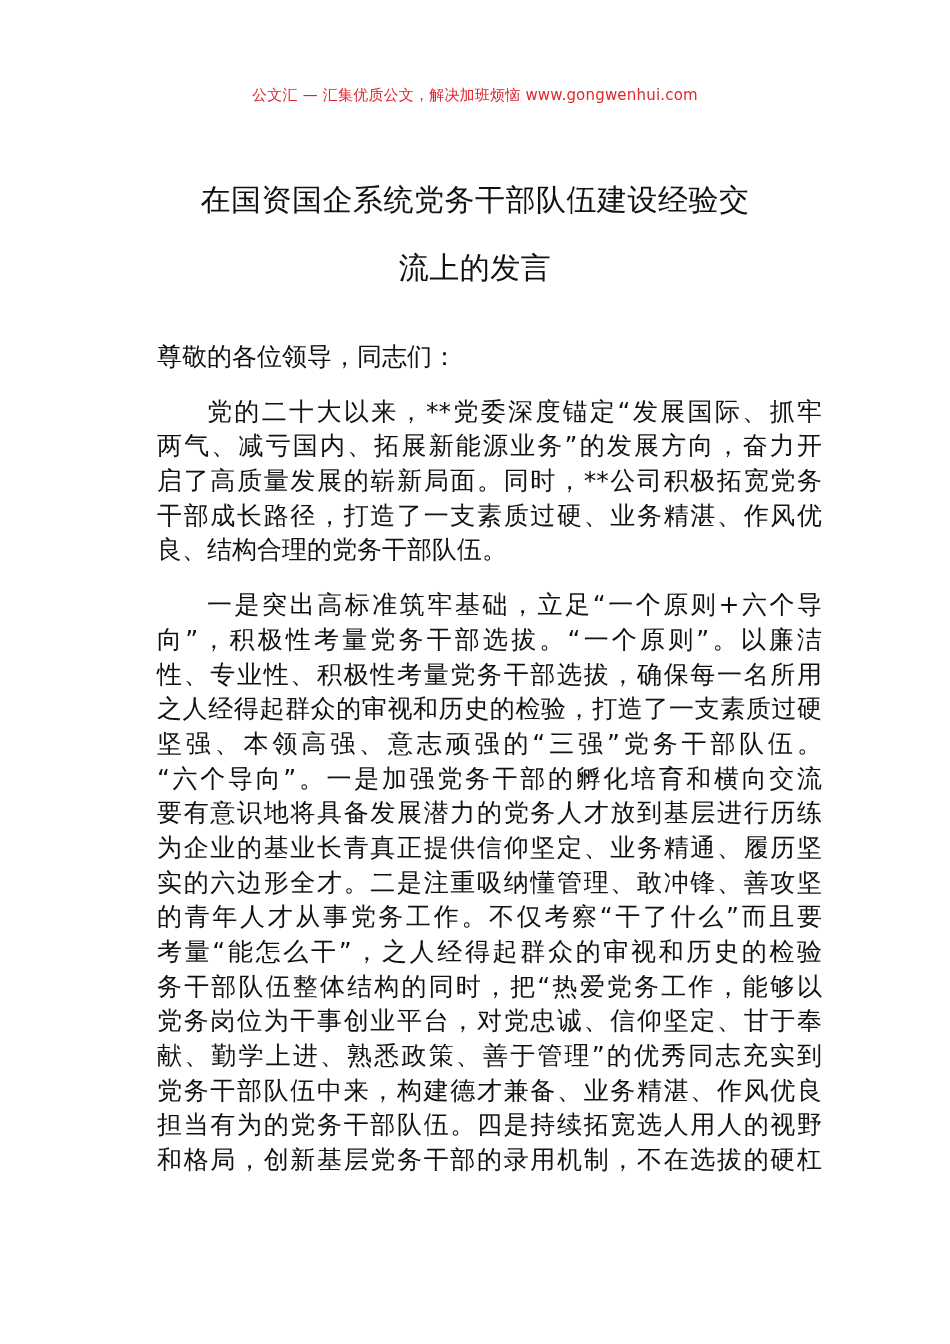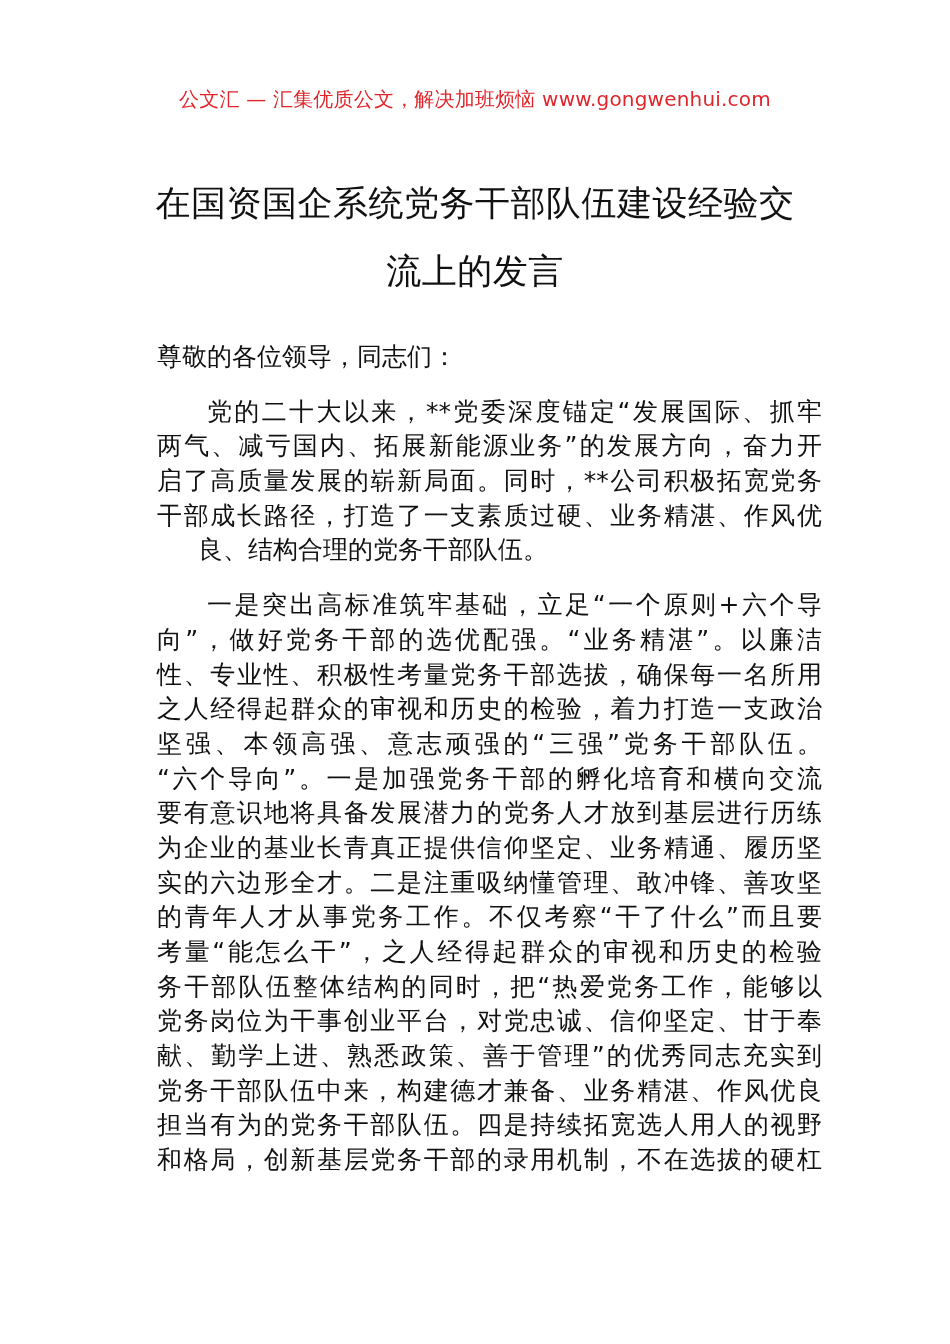"公文汇 — 汇集优质公文，解决加班烦恼 www.gongwenhui.com" .header { font-size: 20px -> 15px }
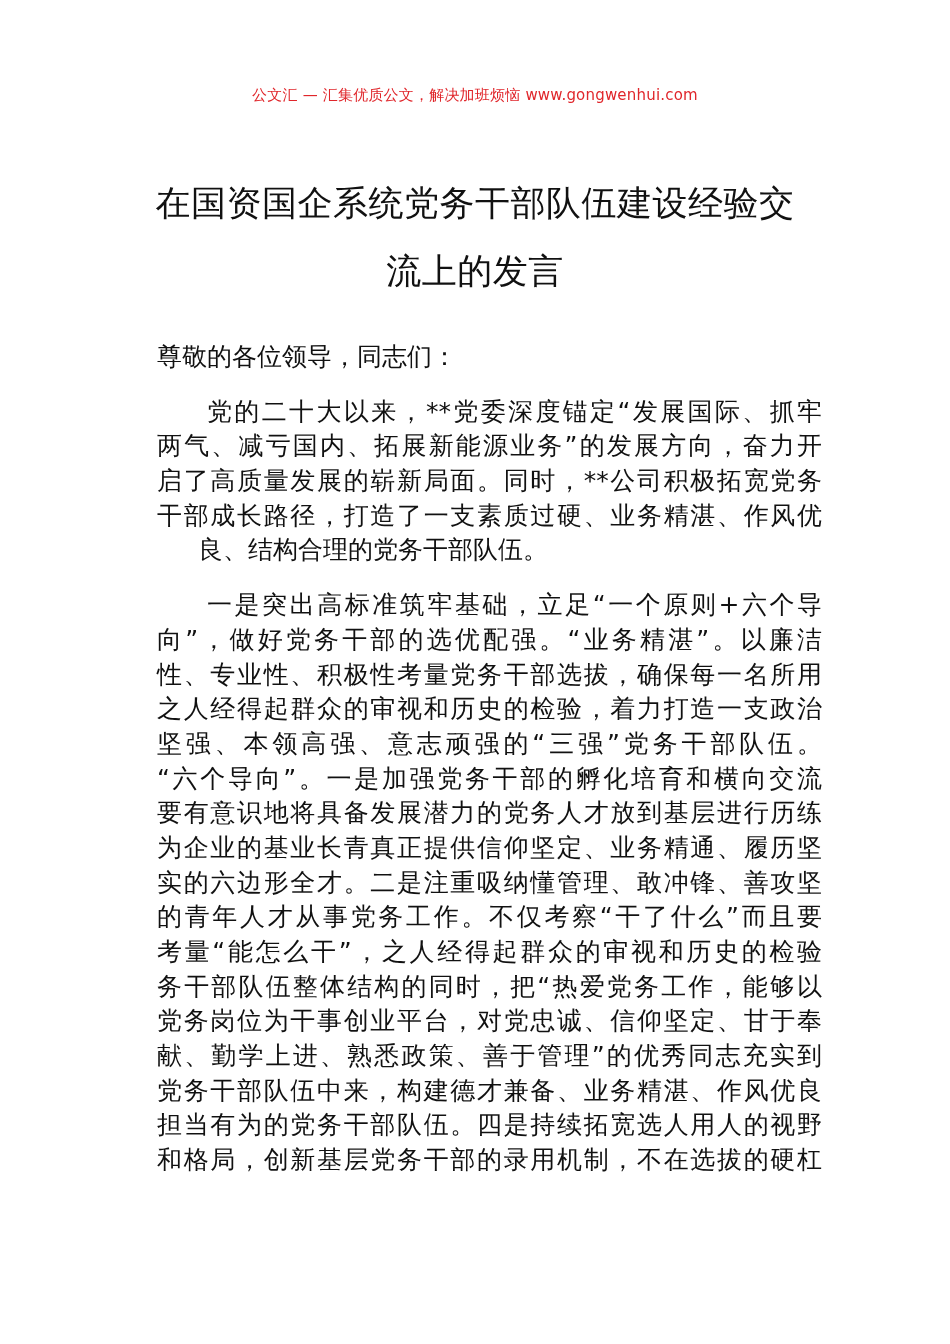"在国资国企系统党务干部队伍建设经验交" .title { font-size: 35px -> 30px }
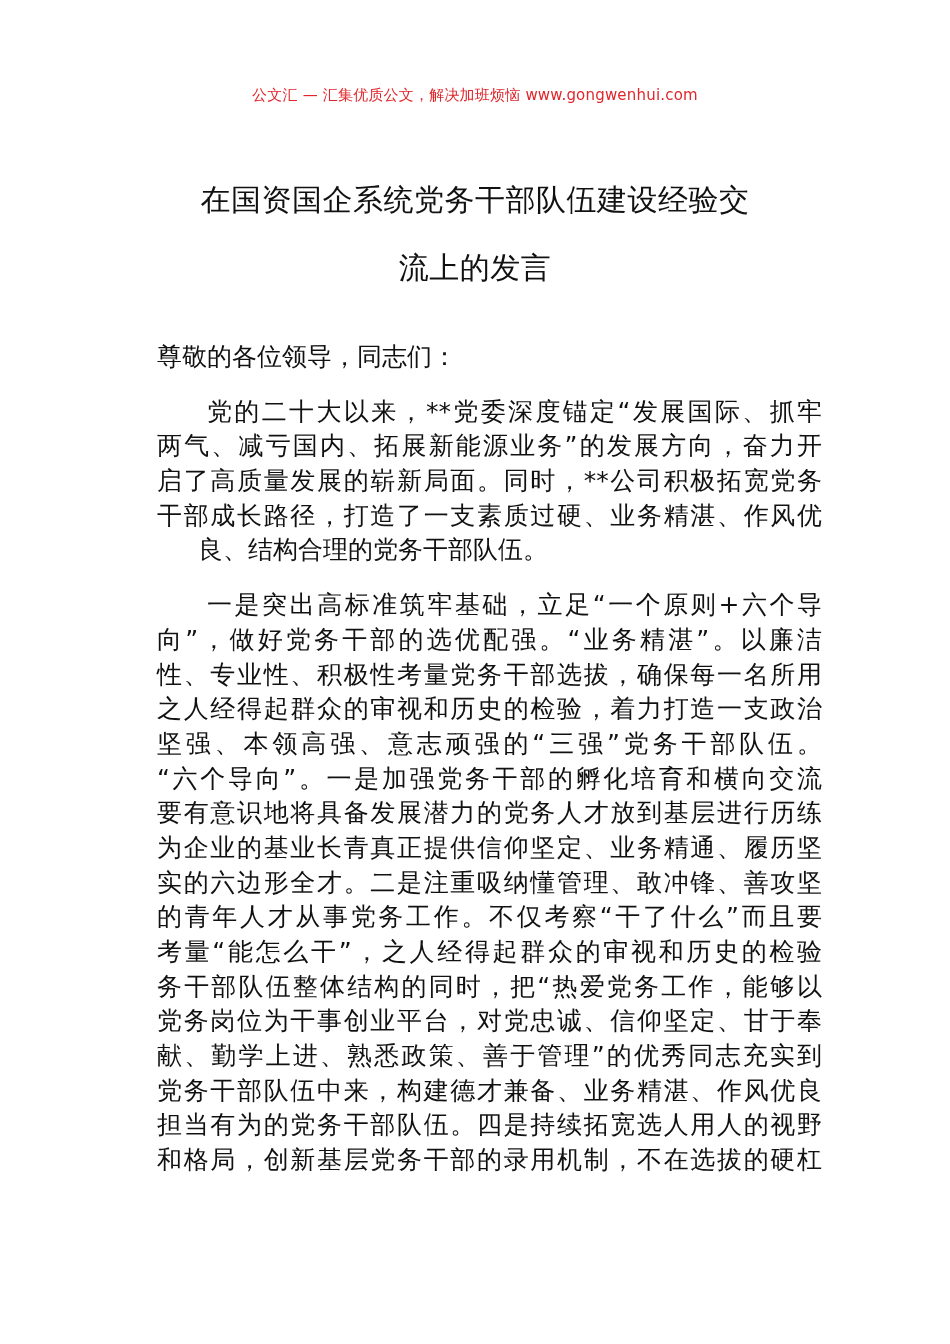"良、结构合理的党务干部队伍。" .line.last { margin-left: 41px -> none }
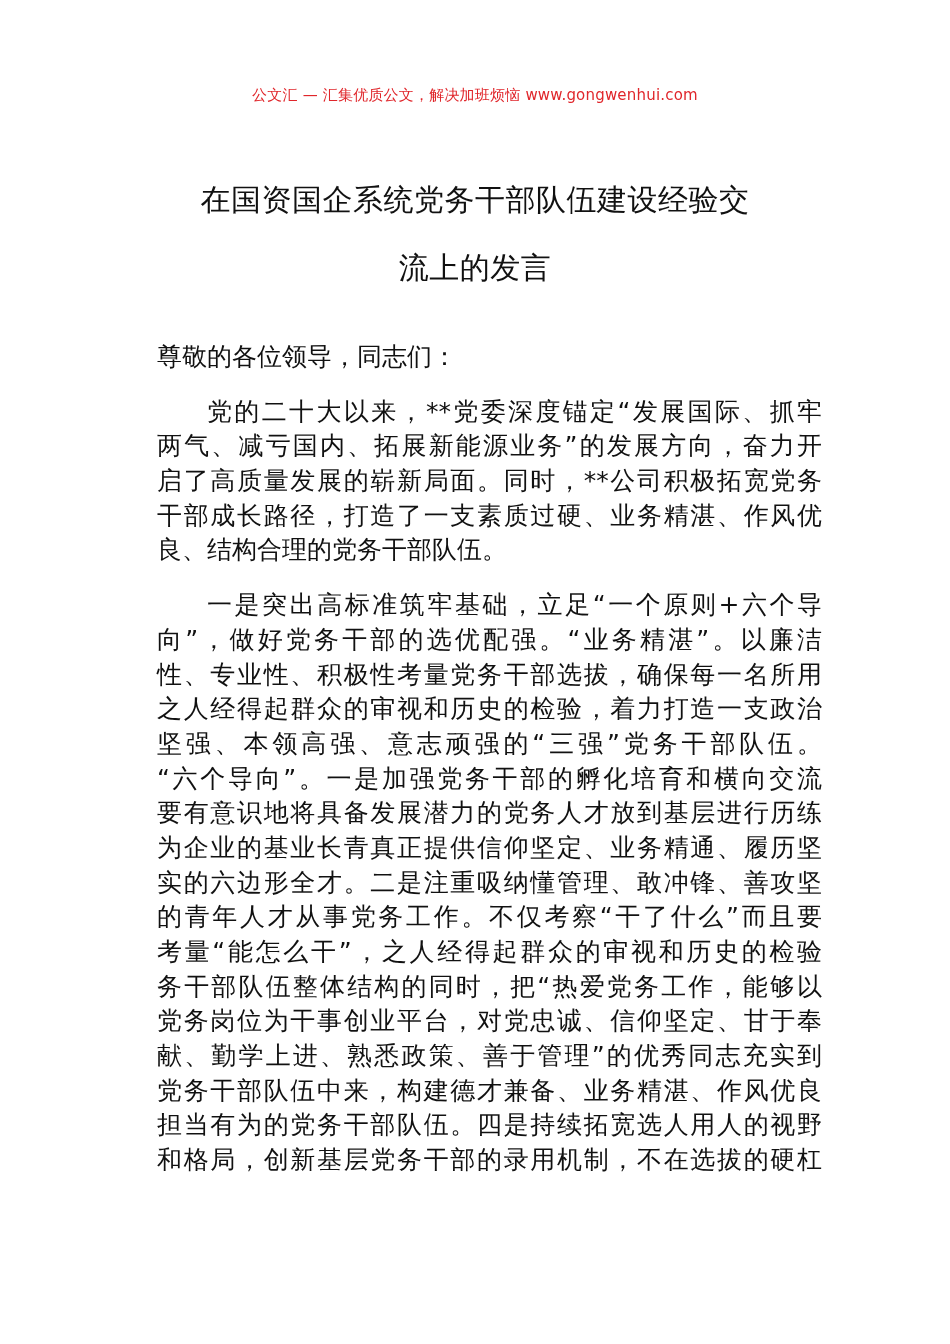"向”，做好党务干部的选优配强。“业务精湛”。以廉洁" div.line { text: 做好党务干部的选优配强。“业务精湛 -> 积极性考量党务干部选拔。“一个原则 }
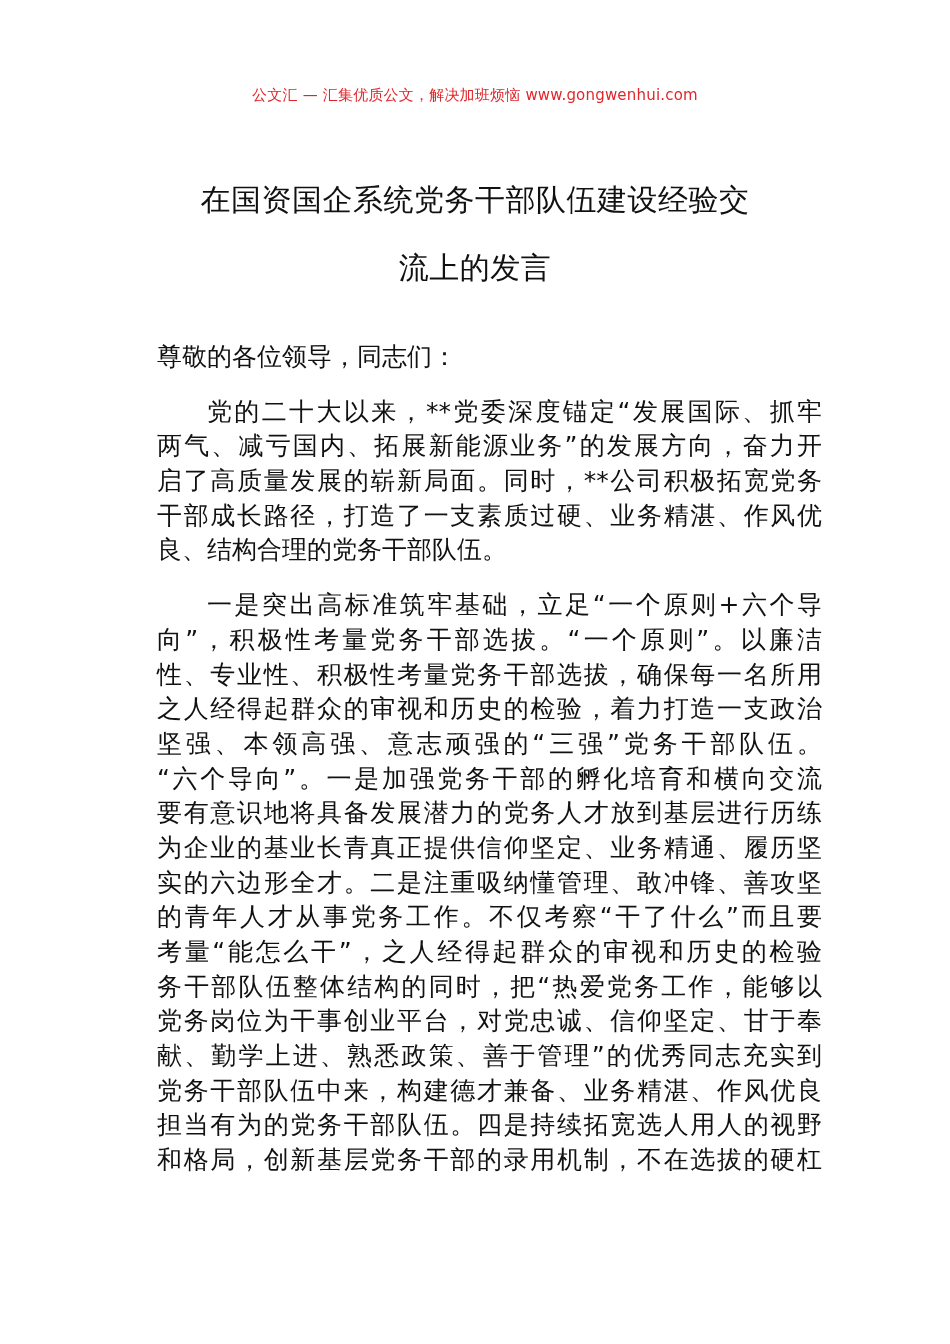"之人经得起群众的审视和历史的检验，着力打造一支政治" div.line { text: 着力打造一支政治 -> 打造了一支素质过硬 }
